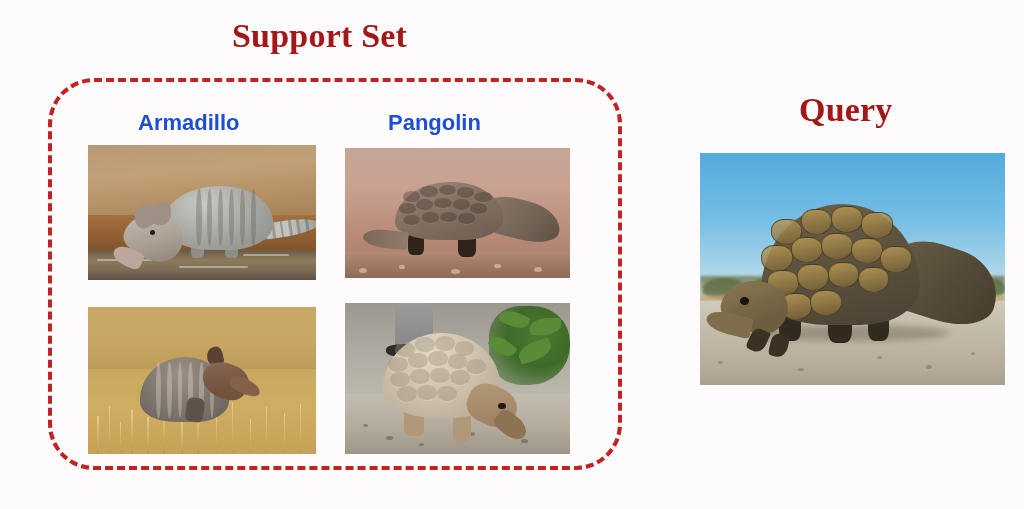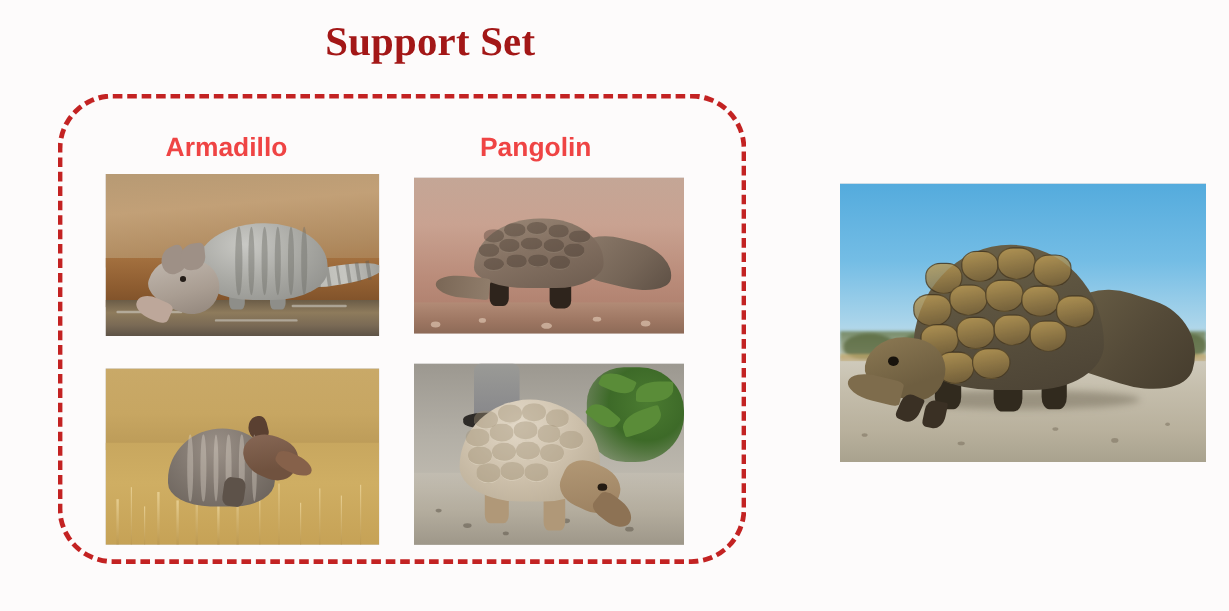"Support Set" .heading { margin-left: 39px -> none }
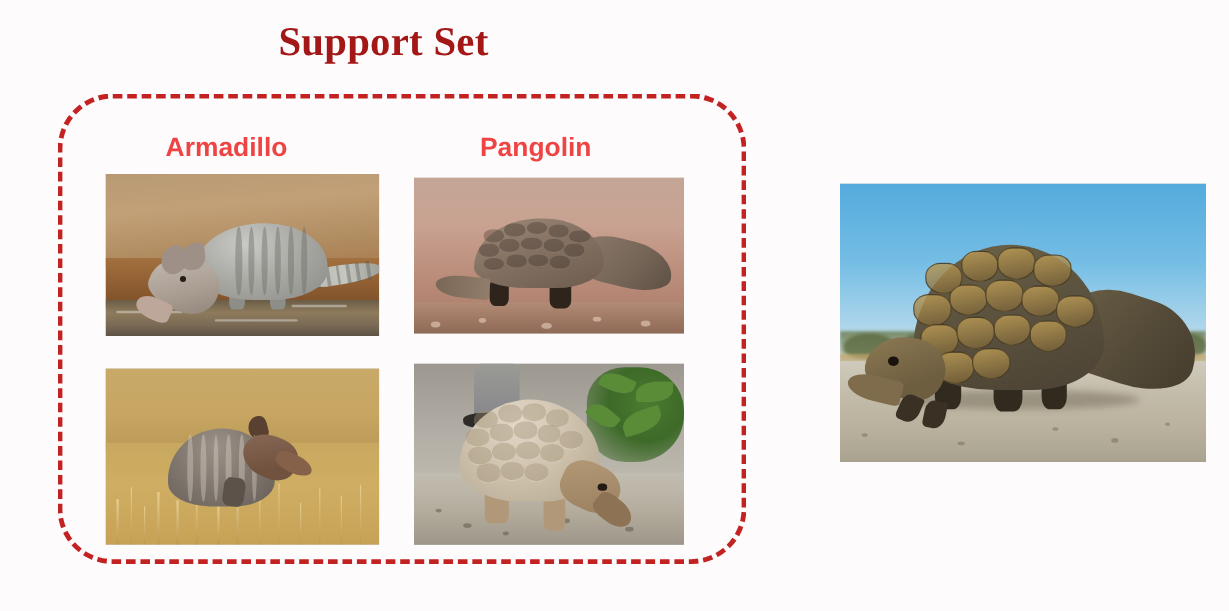"Armadillo" .class-label { color: #ef4444 -> #1d4ed8 }
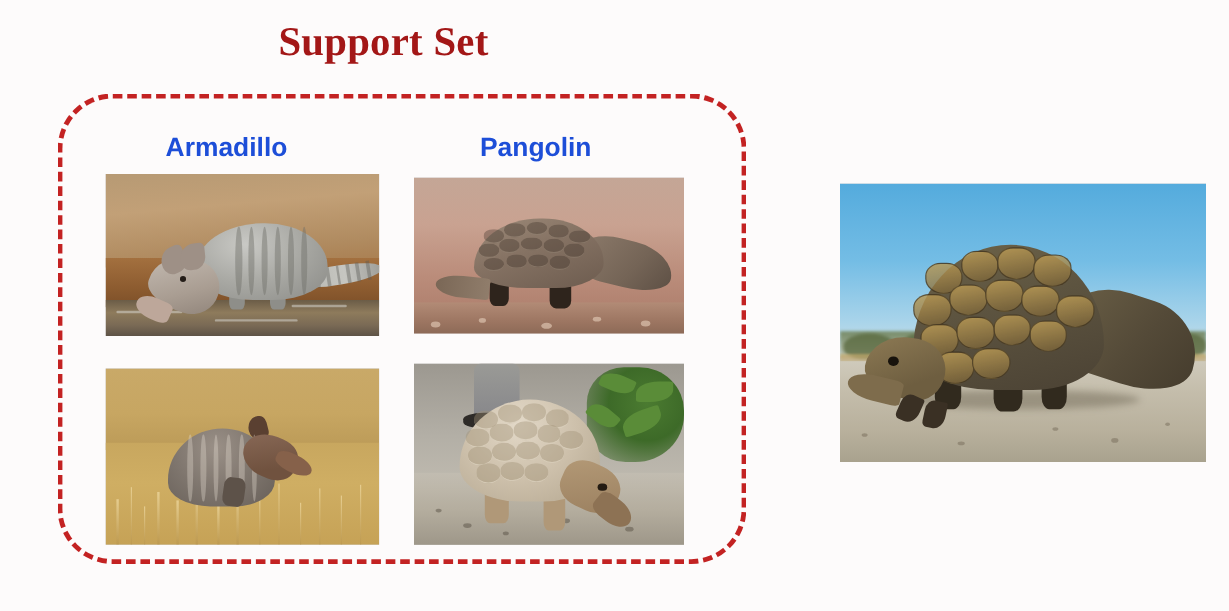"Pangolin" #label-pangolin { left: 400px -> 388px }
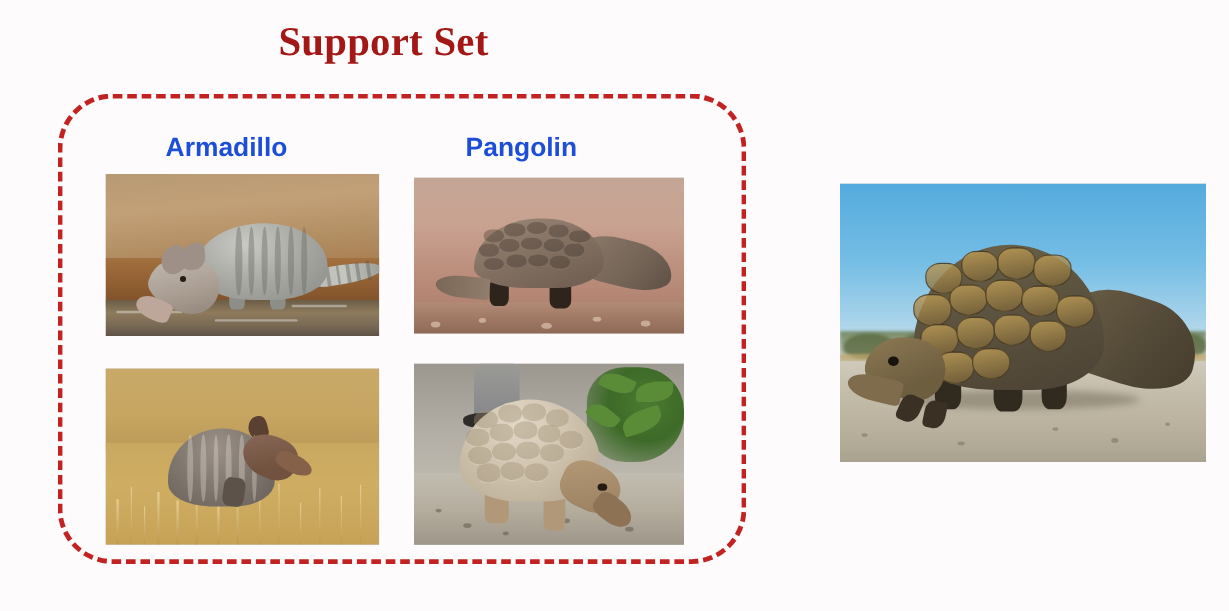"Query" div.heading { html: none -> <div>Query</div> }
